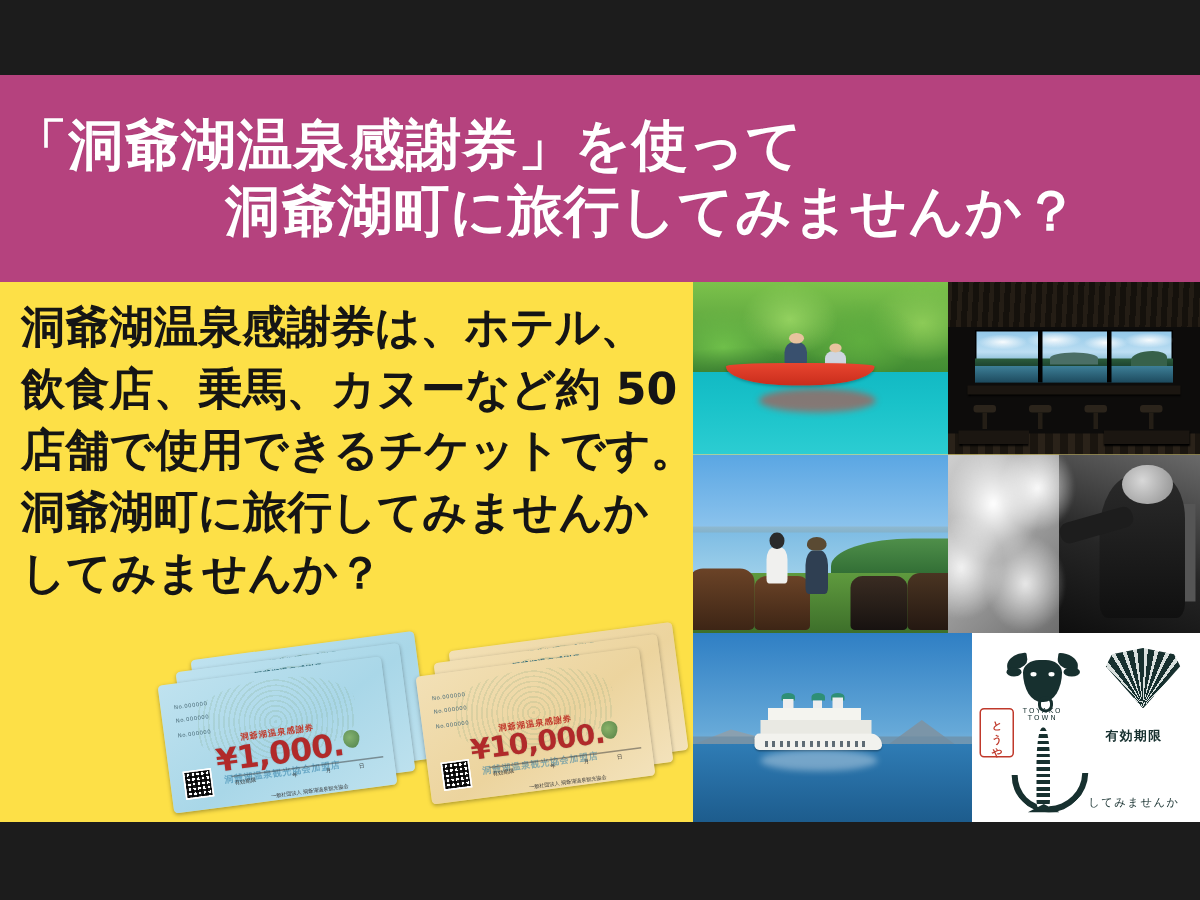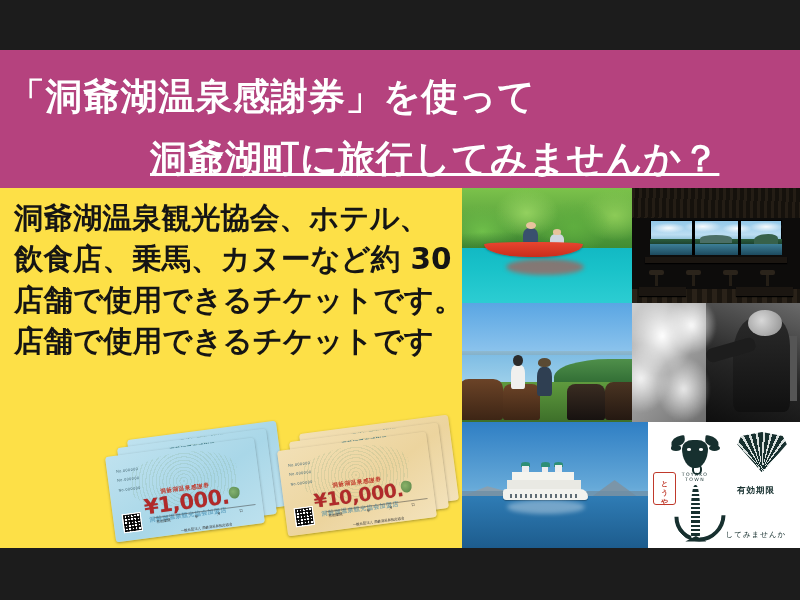"洞爺湖町に旅行してみませんか？" .hl2 { text-decoration: underline -> none; top: 84px -> 66px }
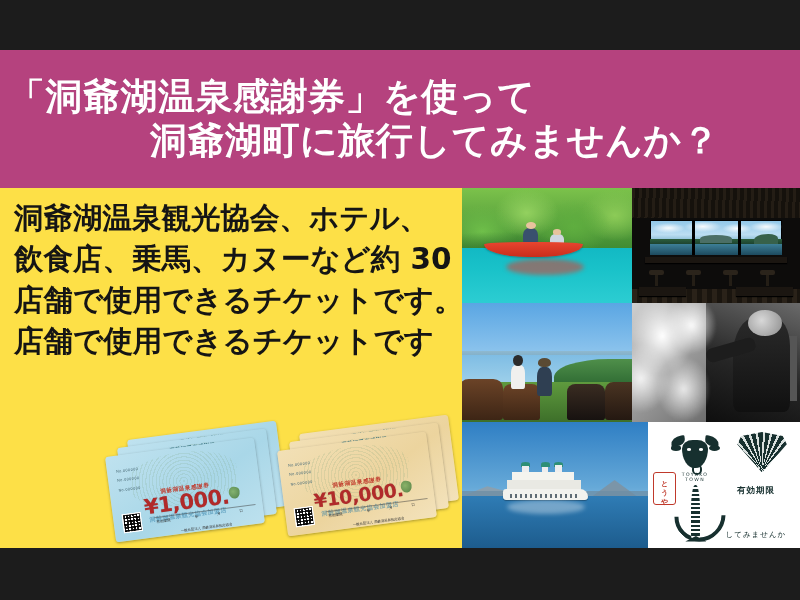"洞爺湖温泉観光協会、ホテル、" p { text: 観光協会 -> 感謝券は }
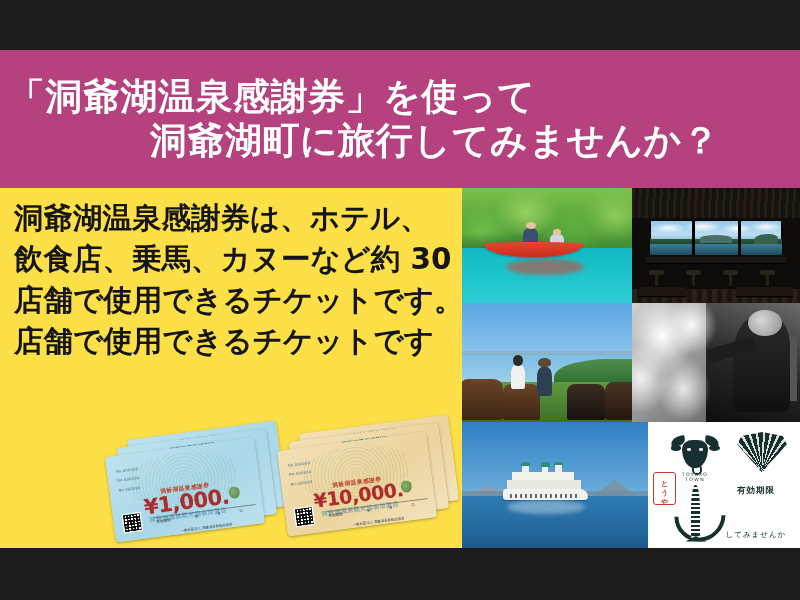"飲食店、乗馬、カヌーなど約 30" p { text: 30 -> 50 }
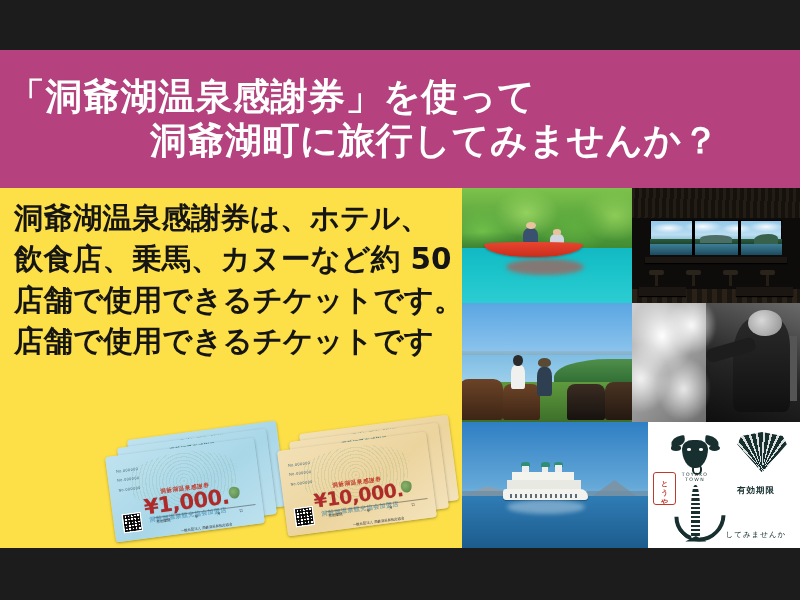"店舗で使用できるチケットです" p { text: 店舗で使用できるチケットです -> 洞爺湖町に旅行してみませんか }
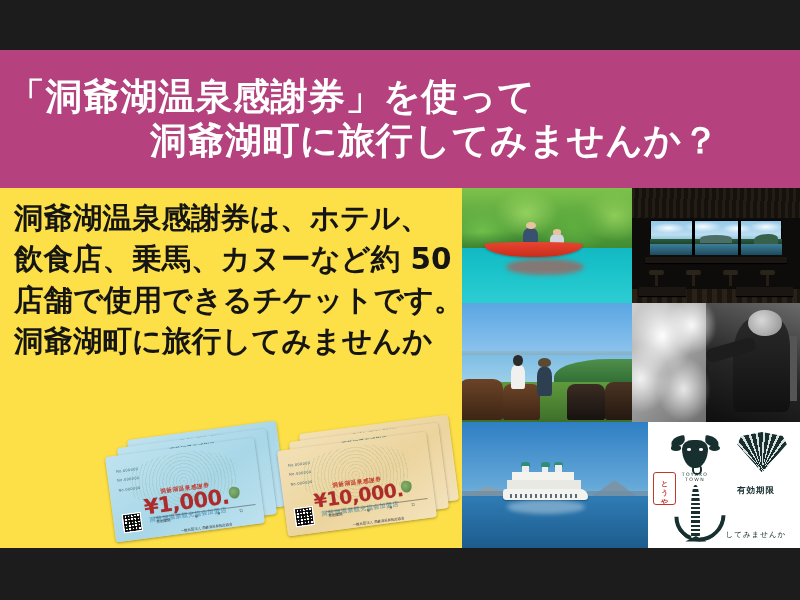"してみませんか？" p { html: none -> <p>してみませんか？</p> }
